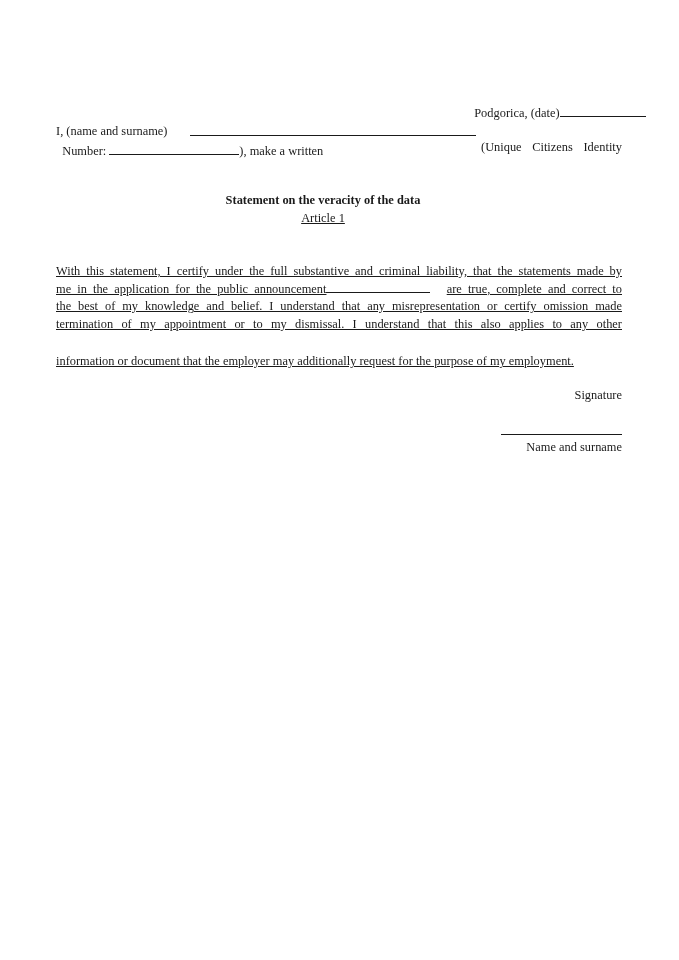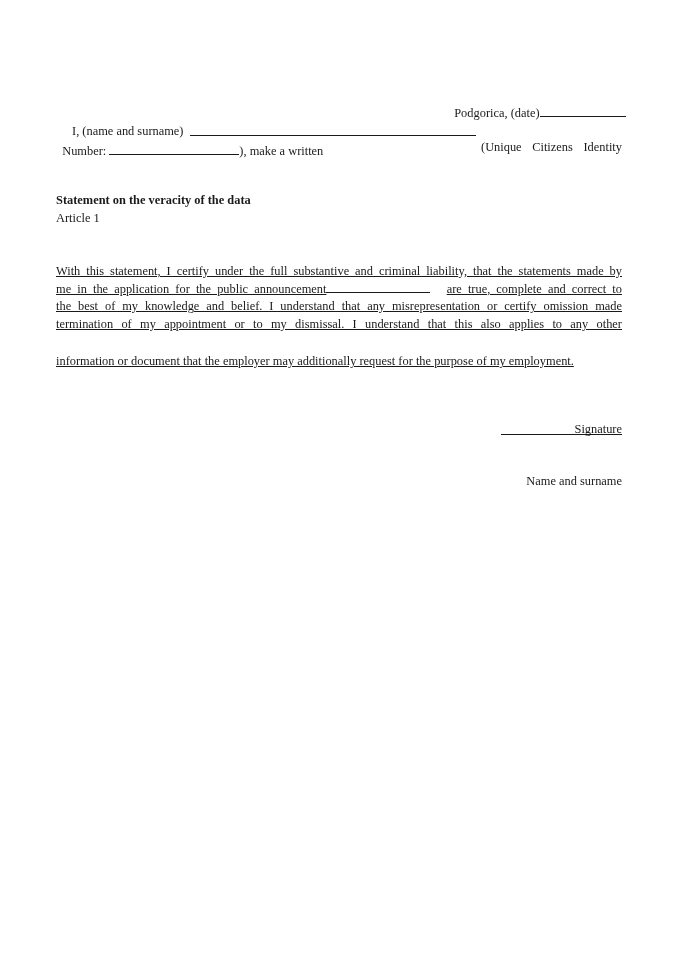"Podgorica, (date)" div.abs { left: 448px -> 468px }
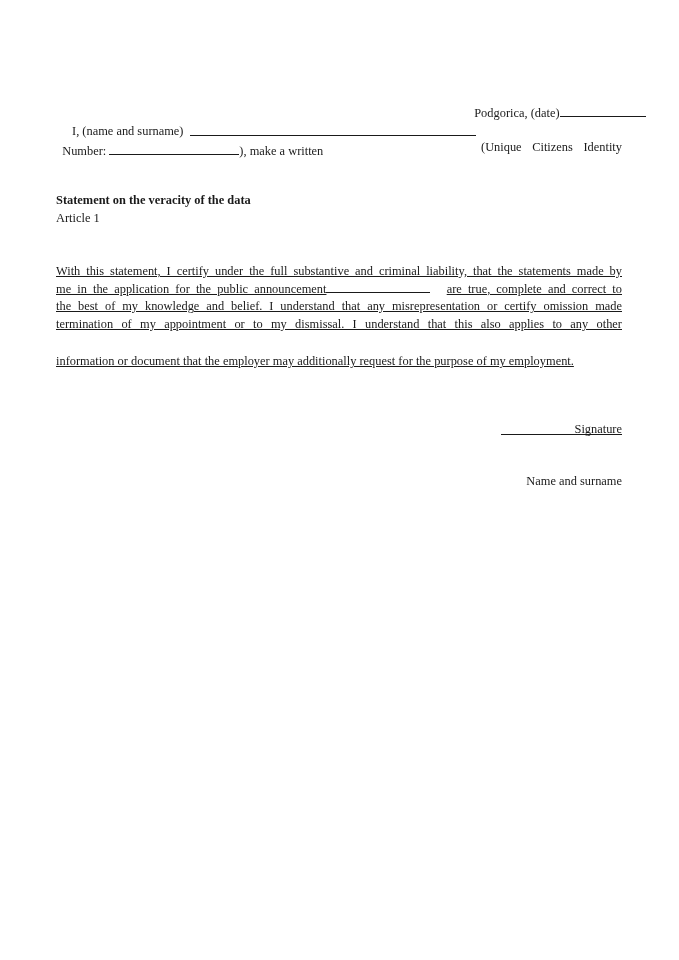"I, (name and surname)" div.abs { left: 72px -> 56px }
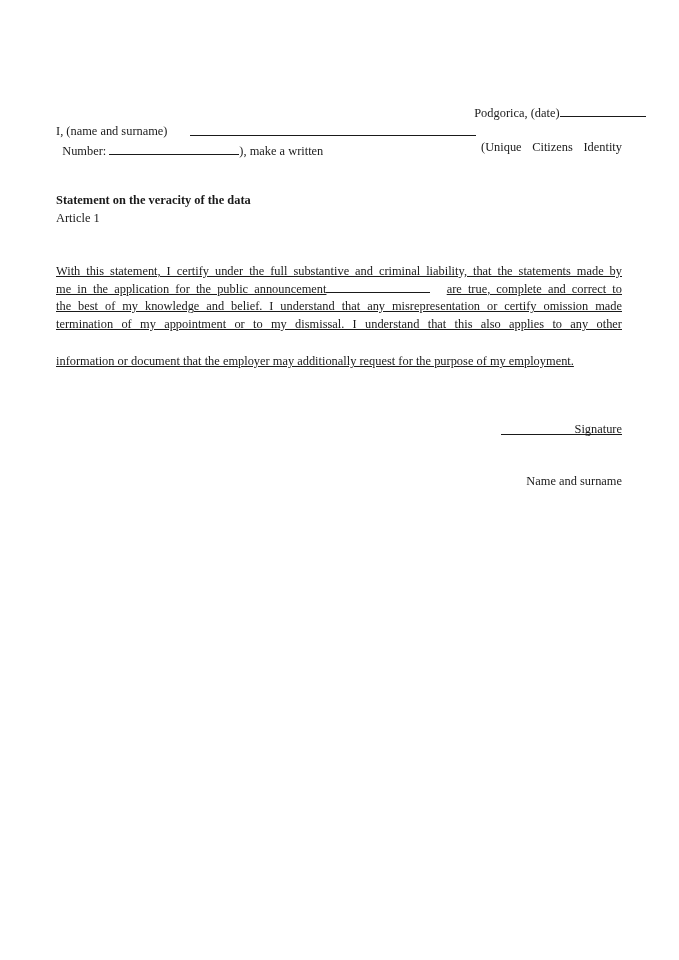"Statement on the veracity of" .center { left: 56px -> 40px; text-align: none -> center }
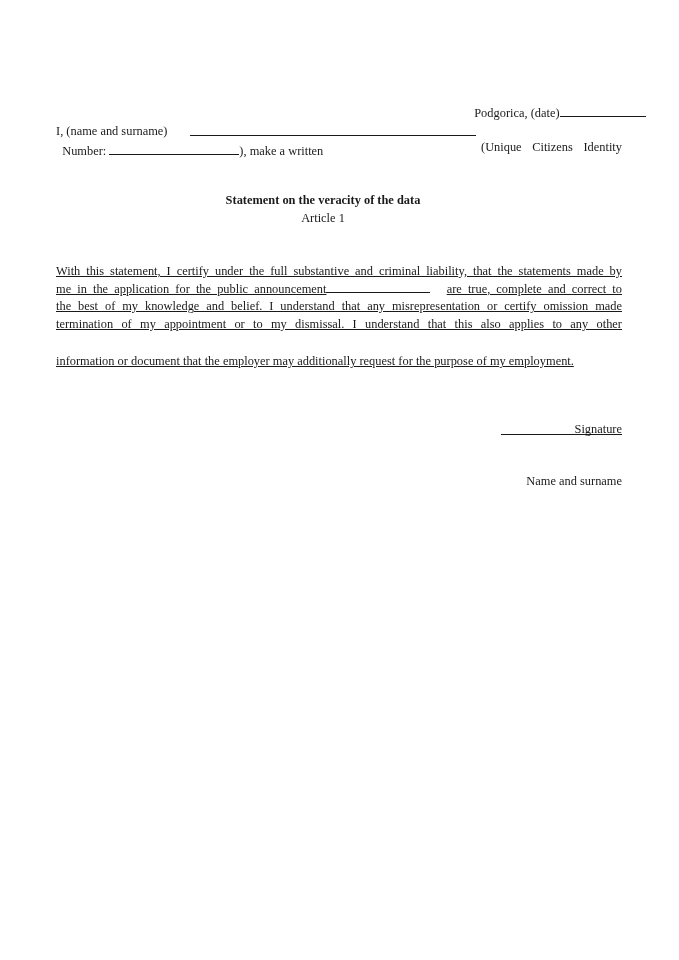"Article 1" div.center { text-decoration: none -> underline }
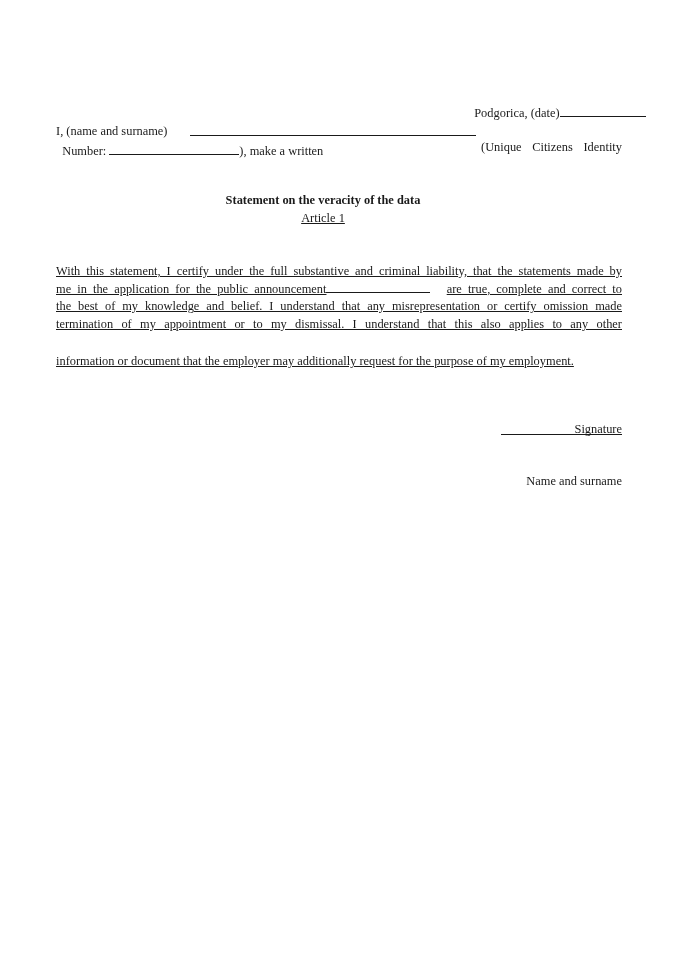"Signature" .right { margin-top: 34px -> none }
